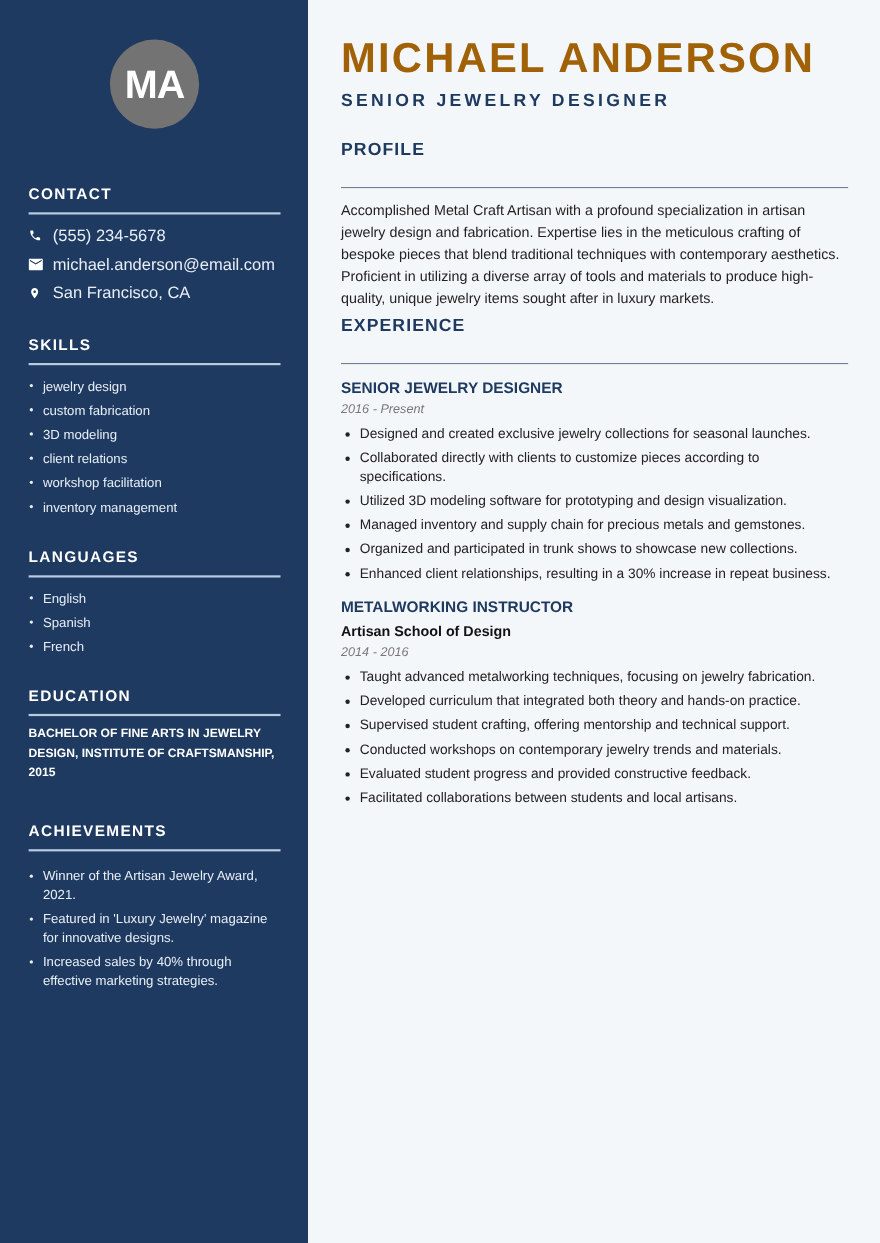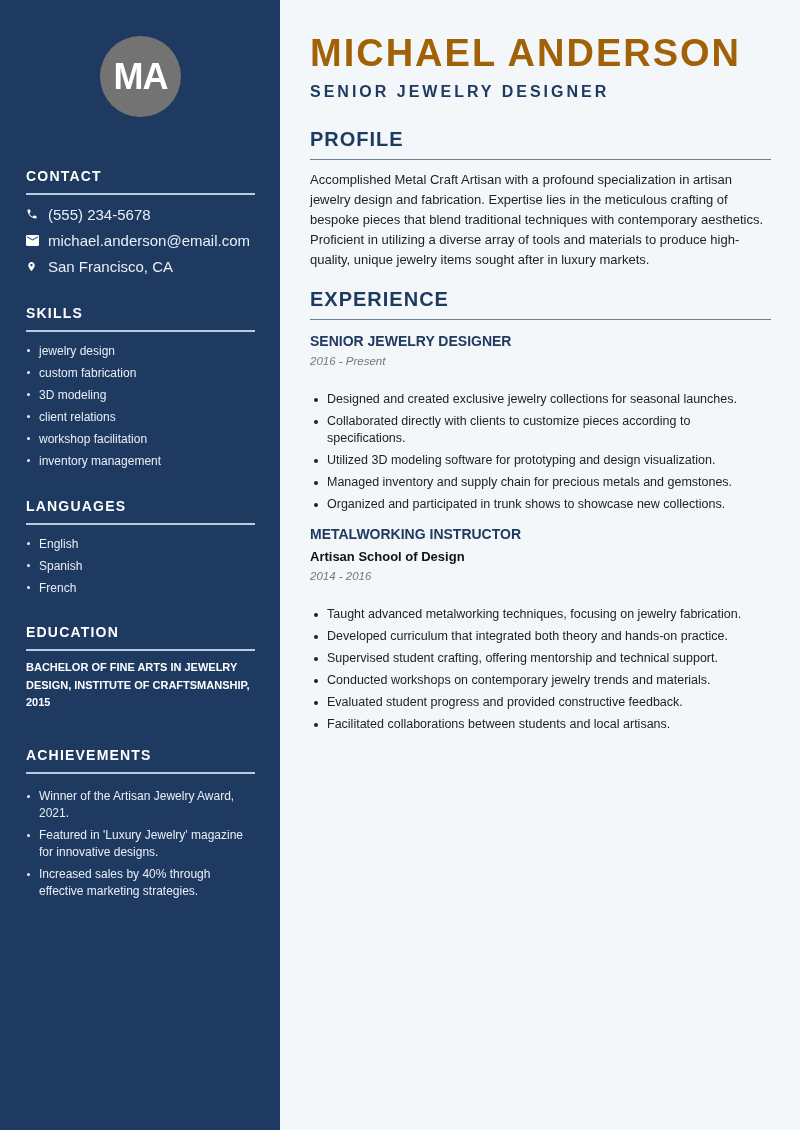"PROFILE" .main-h { font-size: 20px -> 16px; padding-bottom: 8px -> 24px }
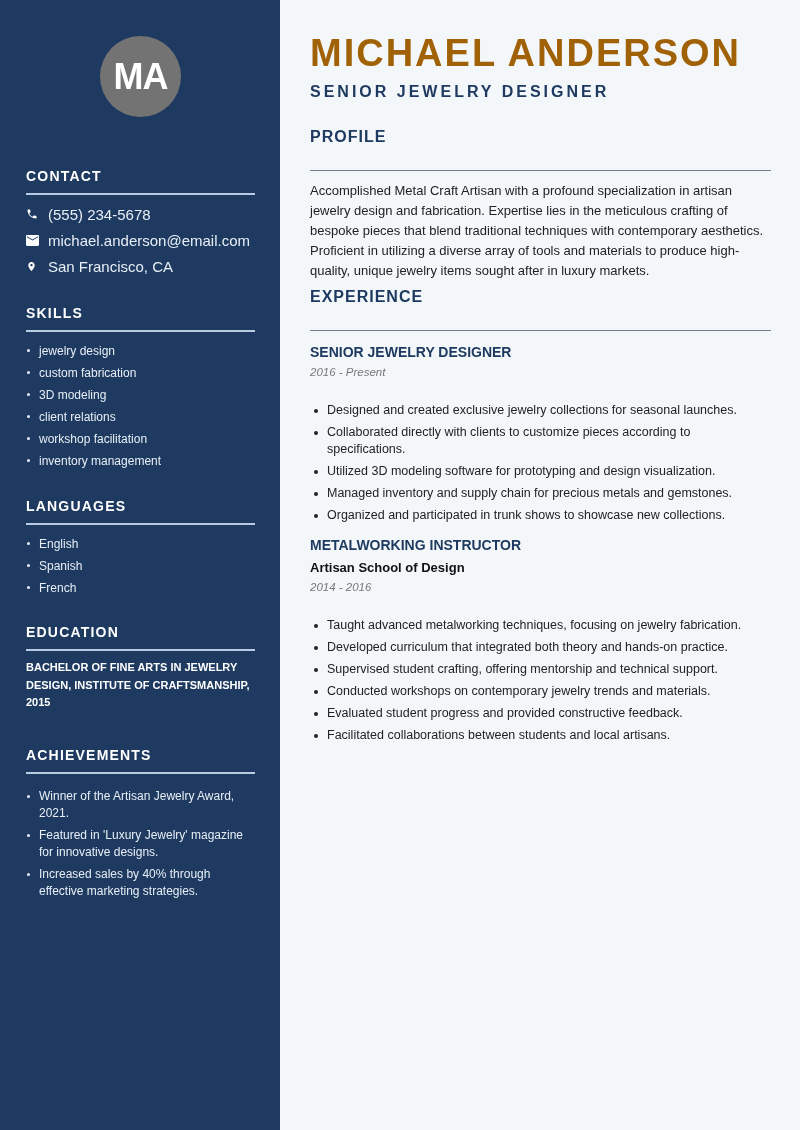"Designed and created exclusive jewelry" .job-list { margin-top: 24px -> 8px }
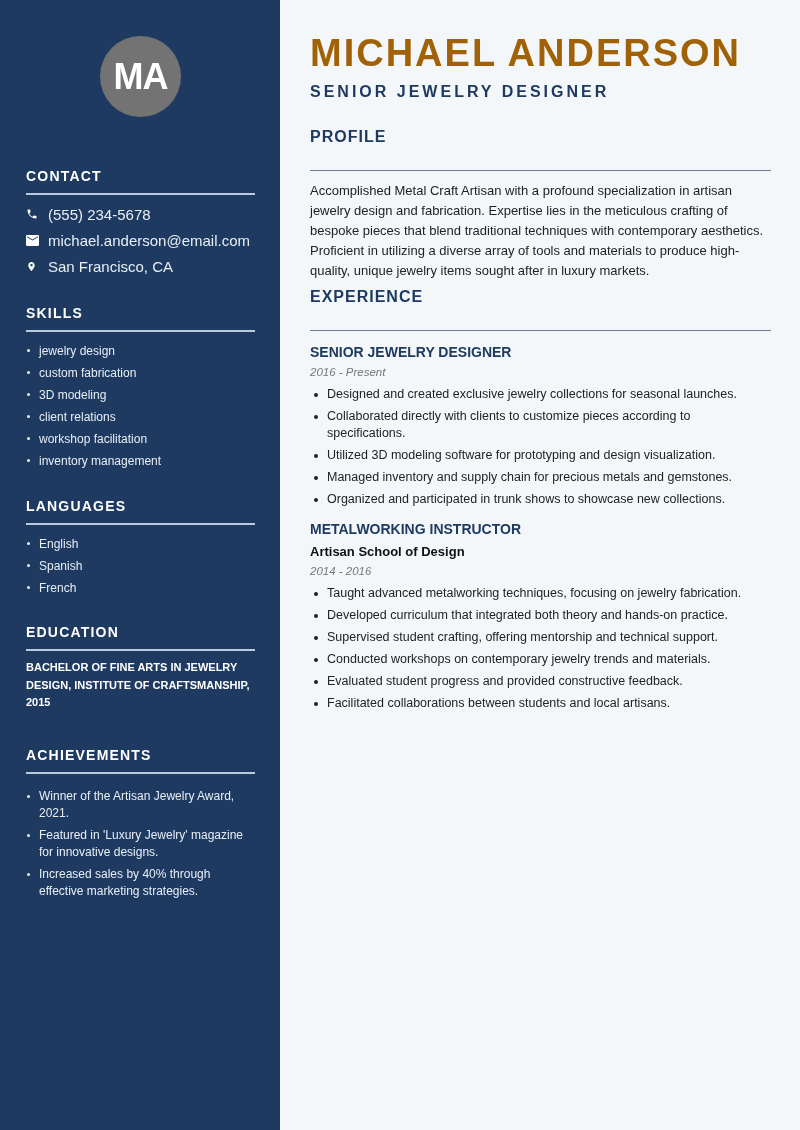"Enhanced client relationships, resulting" li { html: none -> <li>Enhanced client relationships, resulting in a 30% increase in repeat business.</li> }
